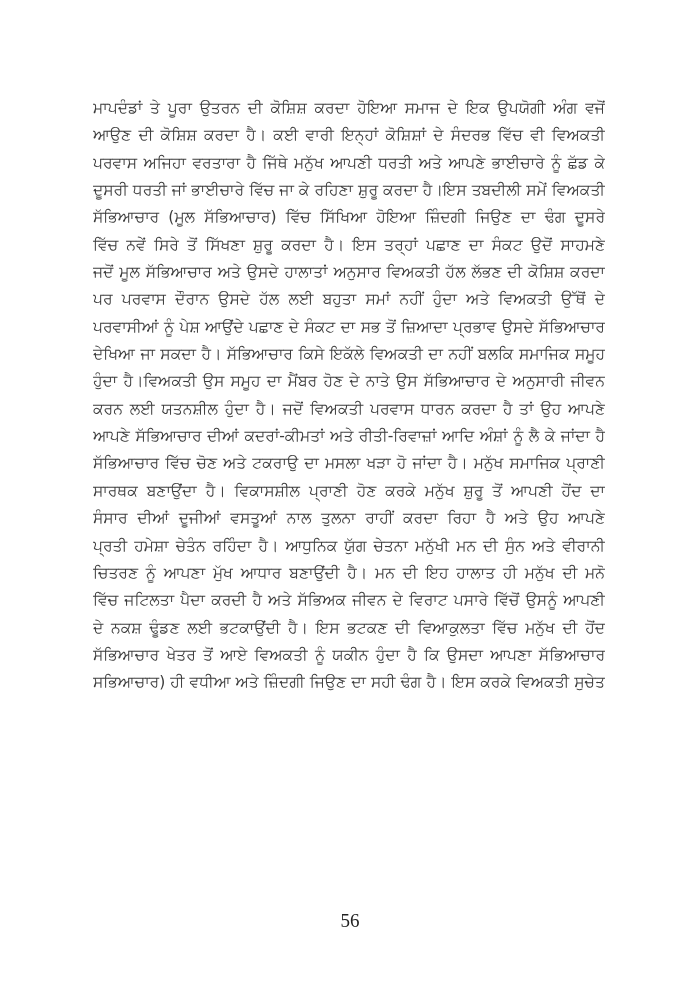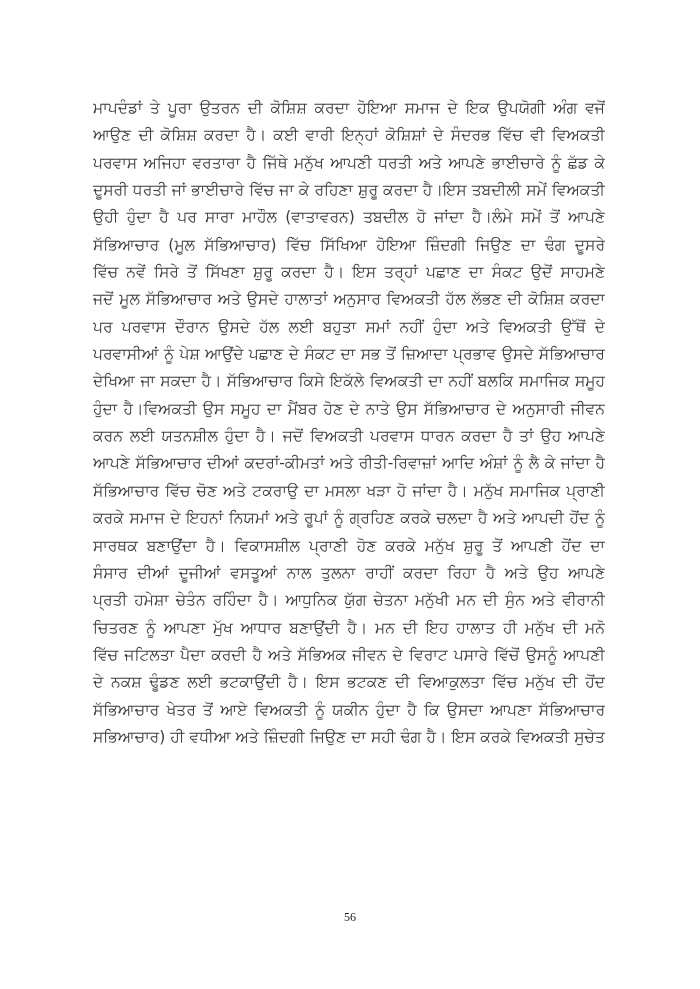"ਉਹੀ ਹੁੰਦਾ ਹੈ ਪਰ ਸਾਰਾ" div.line { html: <div>ਉਹੀ ਹੁੰਦਾ ਹੈ ਪਰ ਸਾਰਾ ਮਾਹੌਲ (ਵਾਤਾਵਰਨ) ਤਬਦੀਲ ਹੋ ਜਾਂਦਾ ਹੈ।ਲੰਮੇ ਸਮੇਂ ਤੋਂ ਆਪਣੇ</div> -> none }
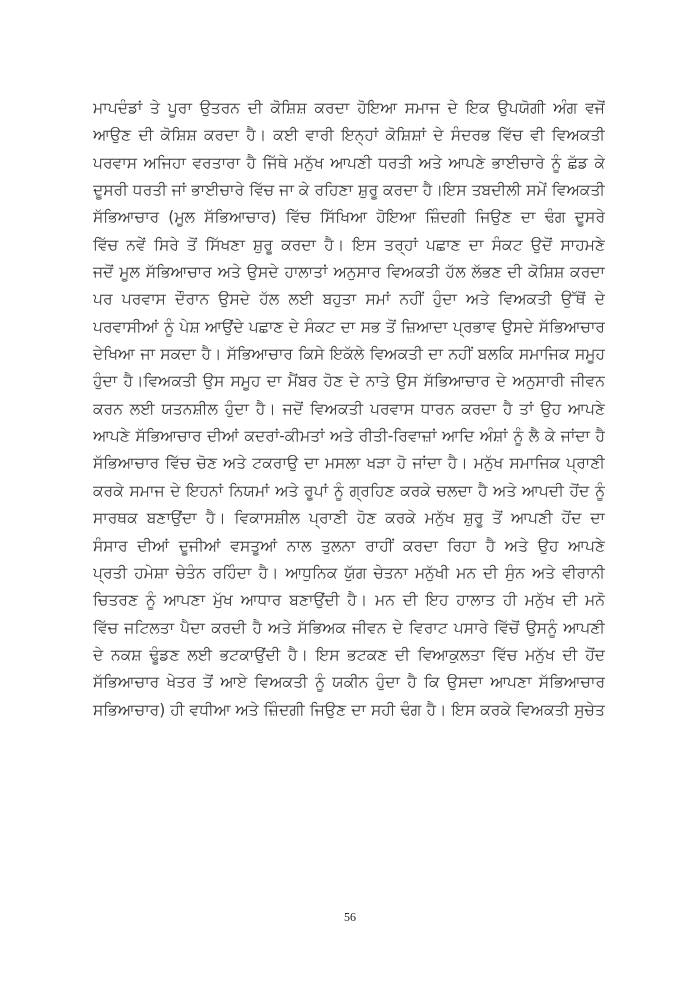"ਕਰਕੇ ਸਮਾਜ ਦੇ ਇਹਨਾਂ ਨਿਯਮਾਂ" div.line { html: <div>ਕਰਕੇ ਸਮਾਜ ਦੇ ਇਹਨਾਂ ਨਿਯਮਾਂ ਅਤੇ ਰੂਪਾਂ ਨੂੰ ਗ੍ਰਹਿਣ ਕਰਕੇ ਚਲਦਾ ਹੈ ਅਤੇ ਆਪਦੀ ਹੋਂਦ ਨੂੰ</div> -> none }
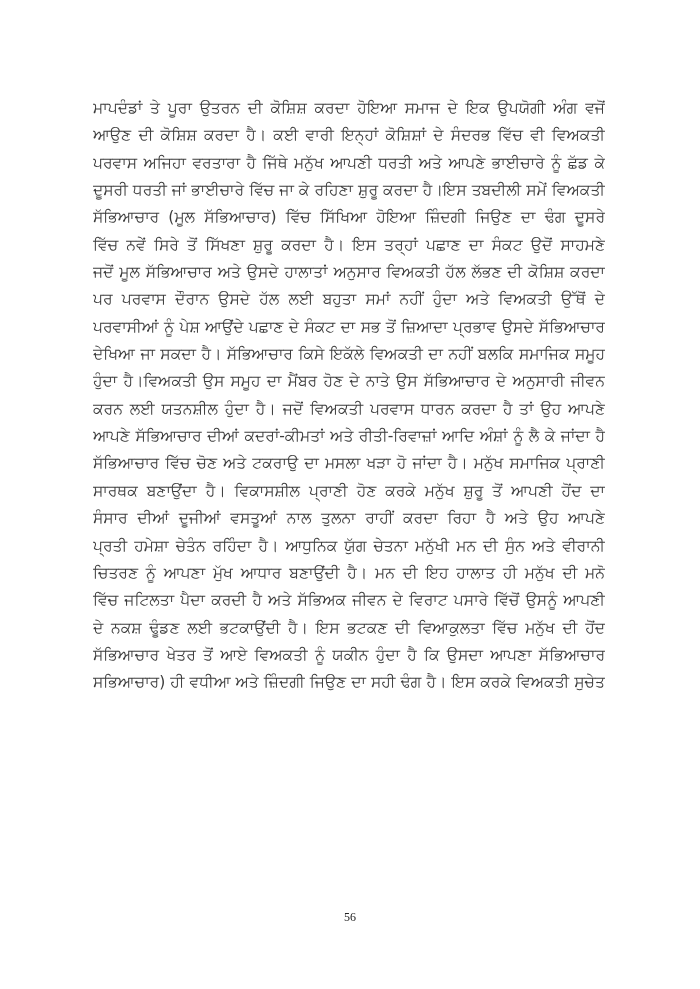"56" .page-number { font-size: 12px -> 19px }
